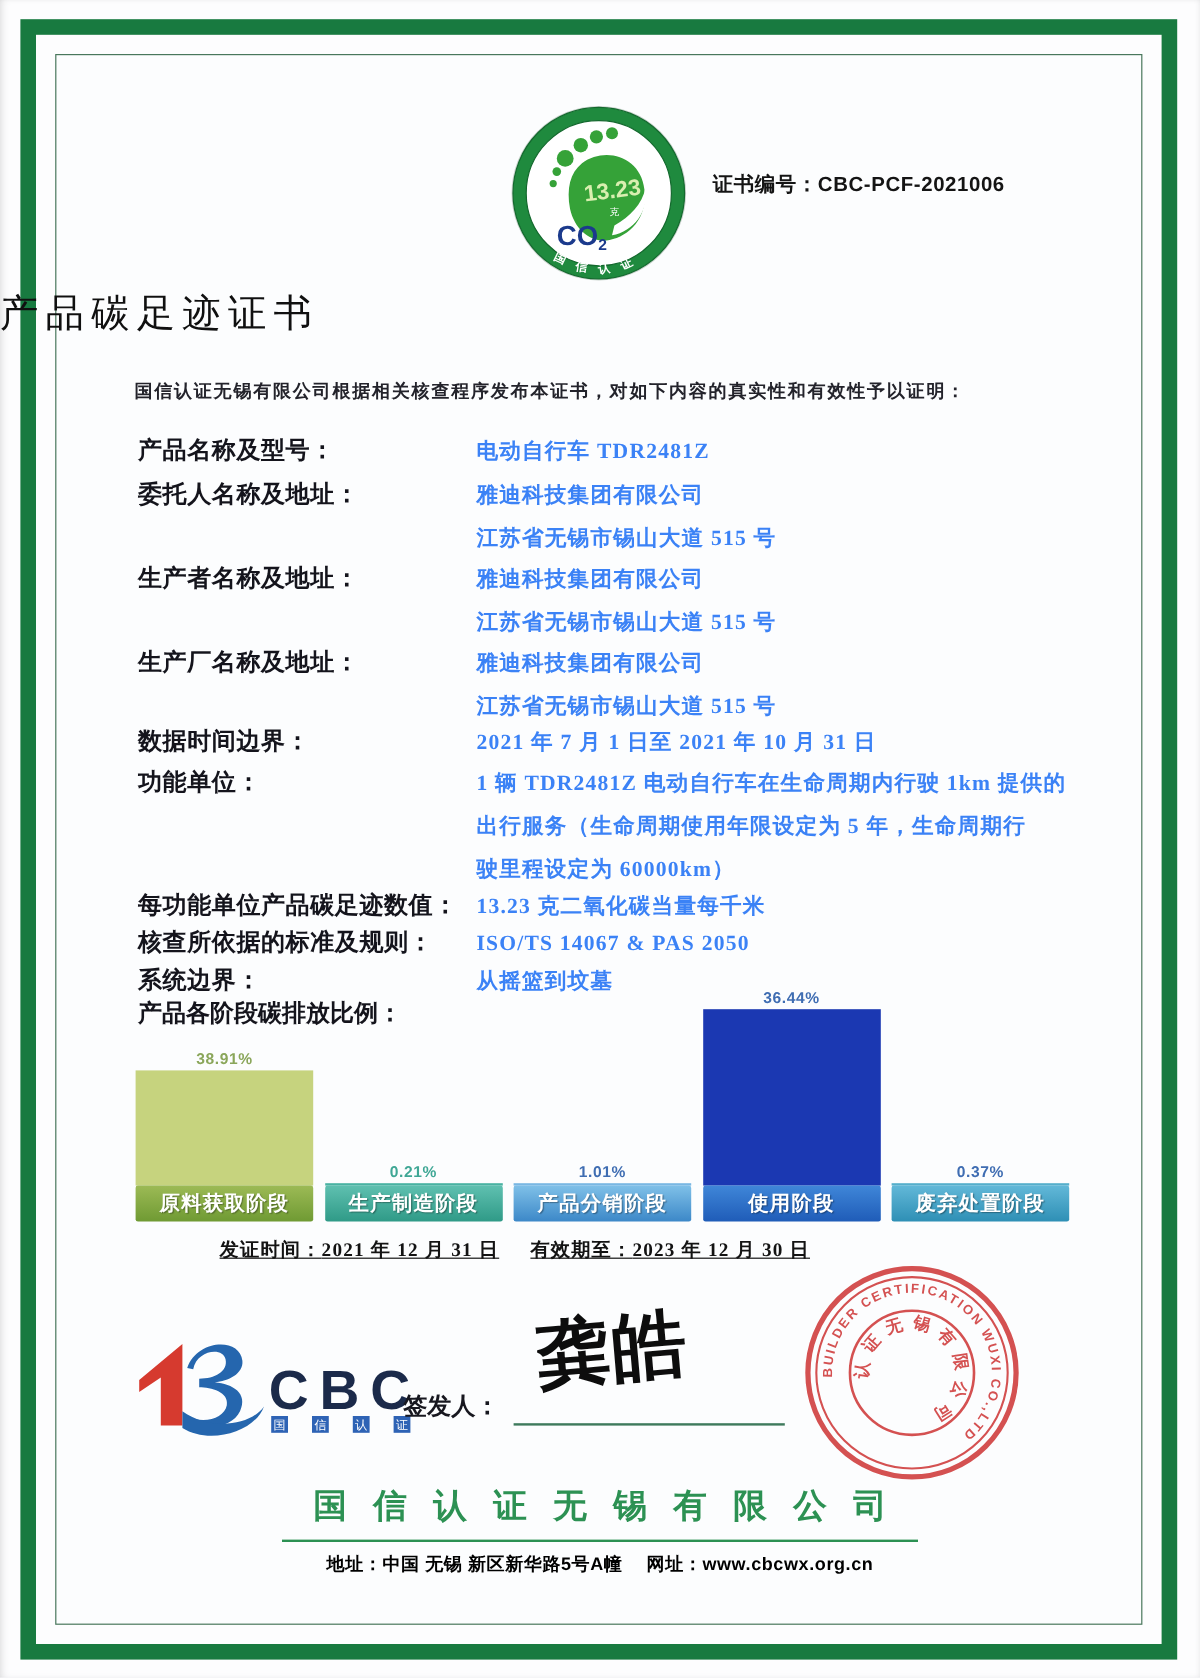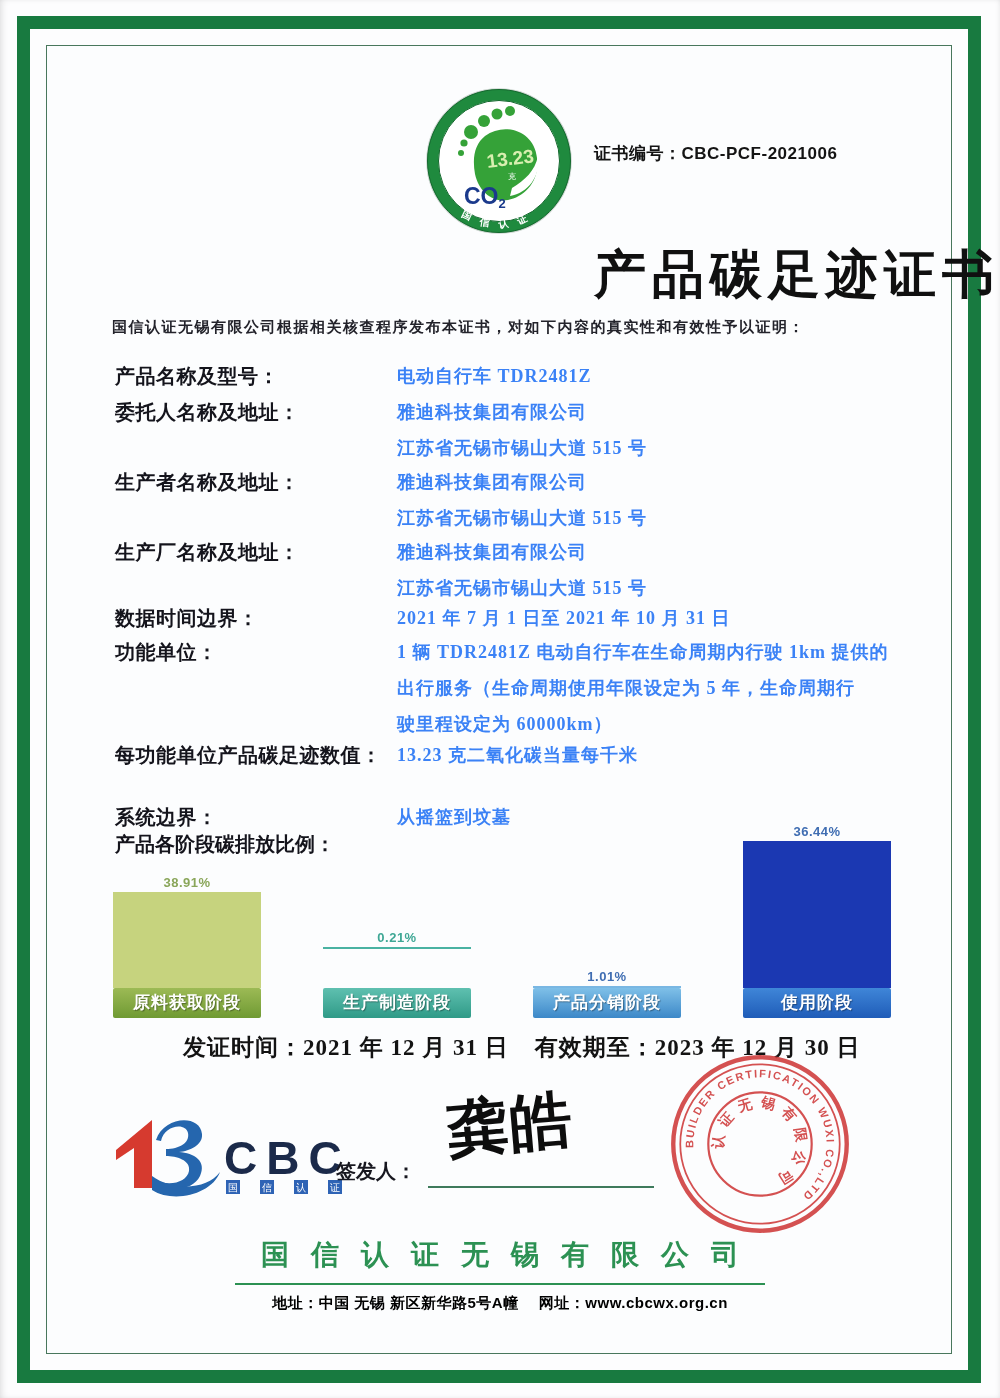"产品碳足迹证书" .title { font-size: 52px -> 32px; font-weight: 700 -> 400; text-align: right -> left }
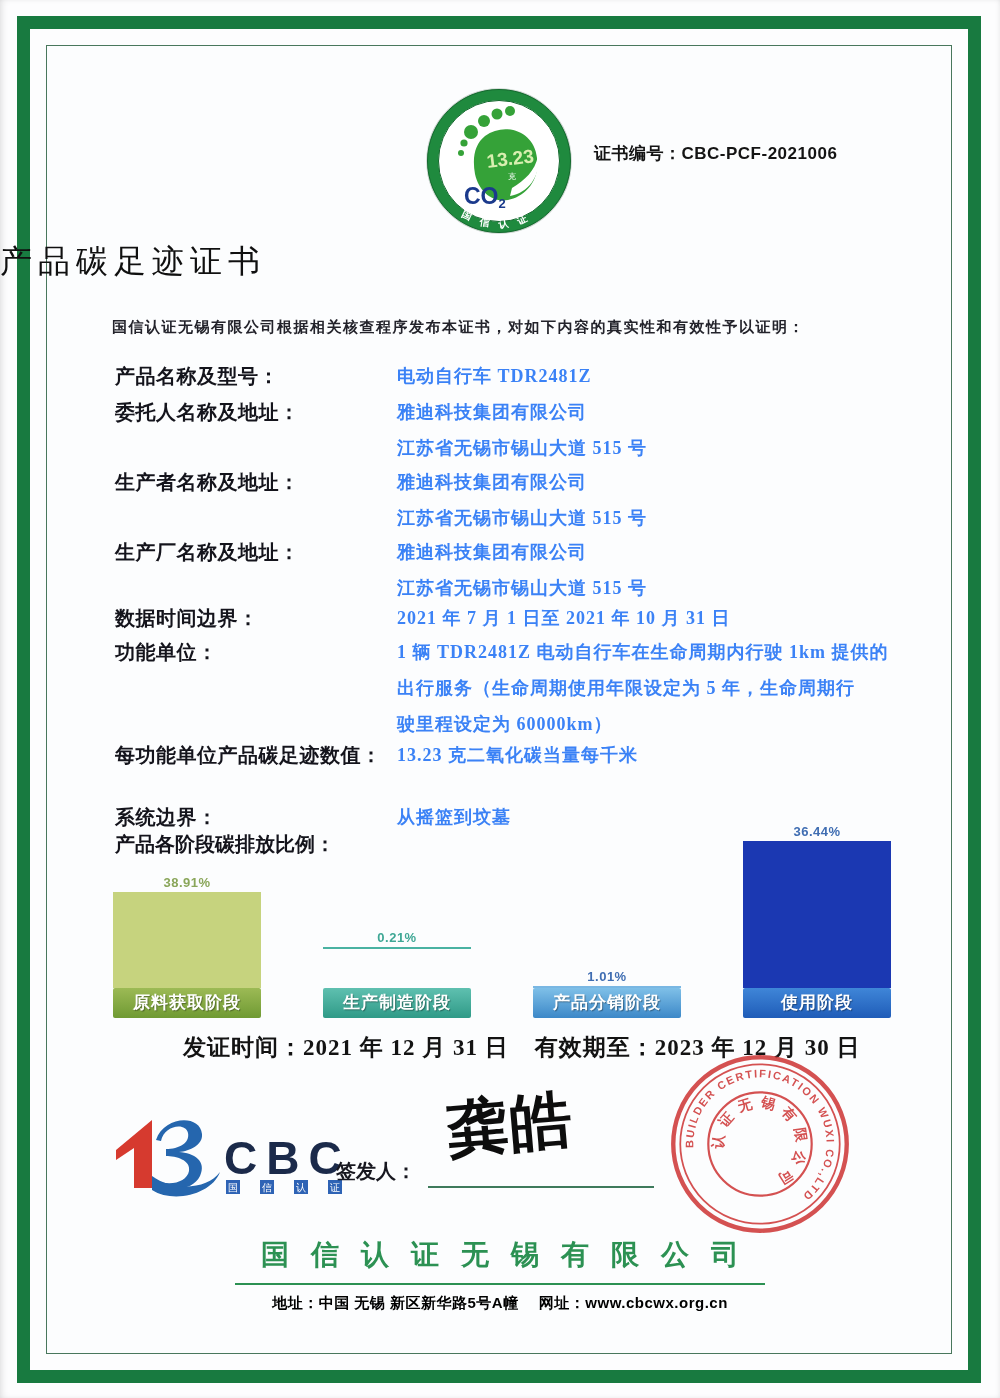"核查所依据的标准及规则：" div.row { html: none -> <div> <span>核查所依据的标准及规则：</span> <span> <span>ISO/TS 14067 &amp; PAS 2050</span> </span> </div> }
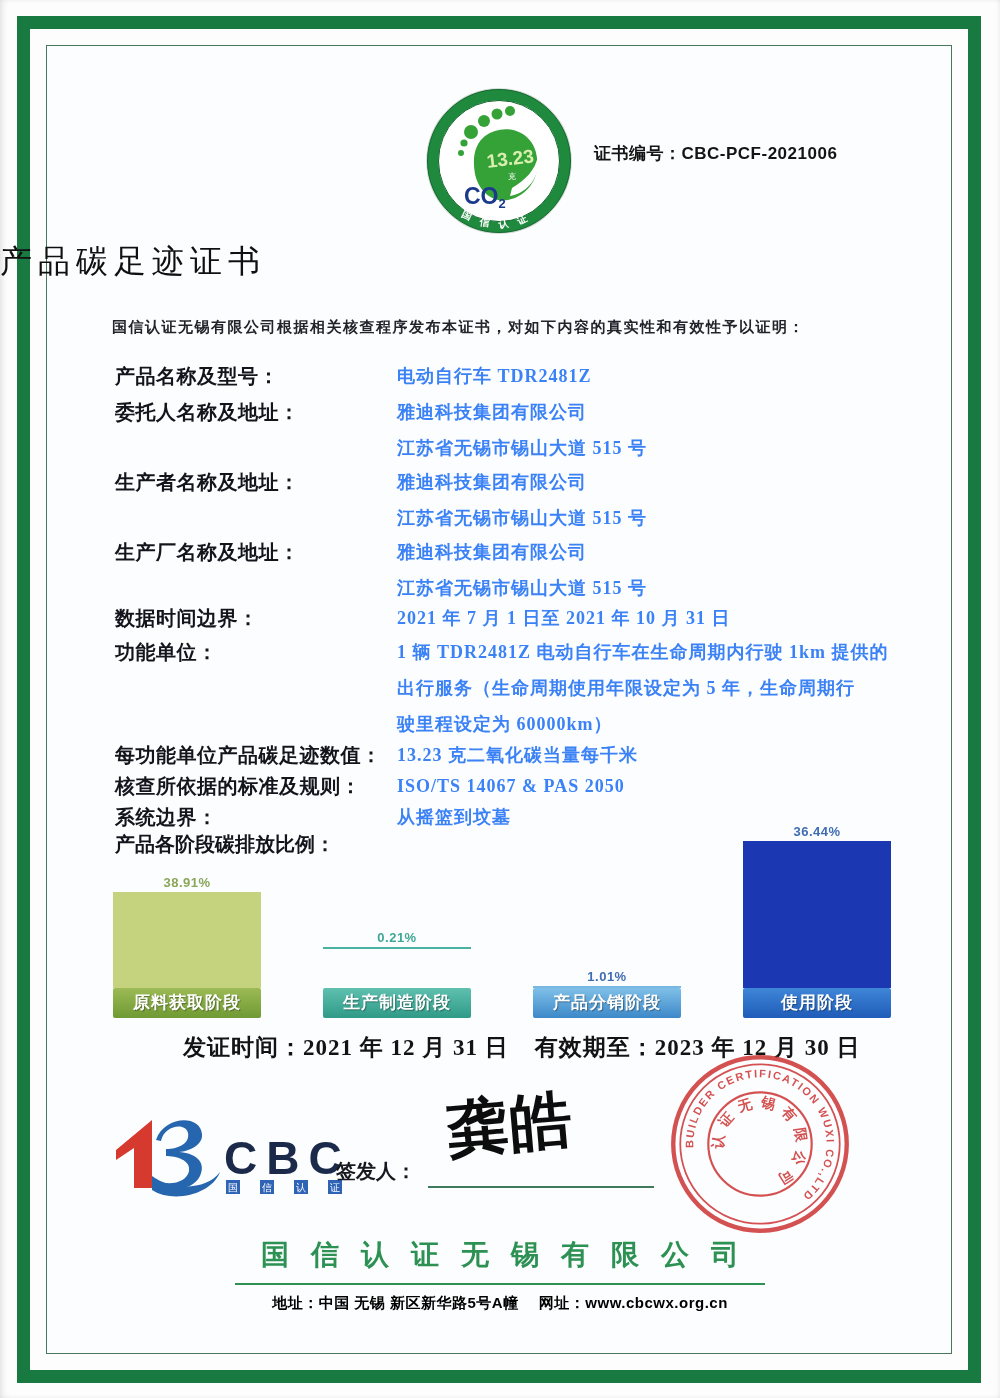"0.37%" div.ccol { html: none -> <div> <span>0.37%</span> <div></div> <div>废弃处置阶段</div> </div> }
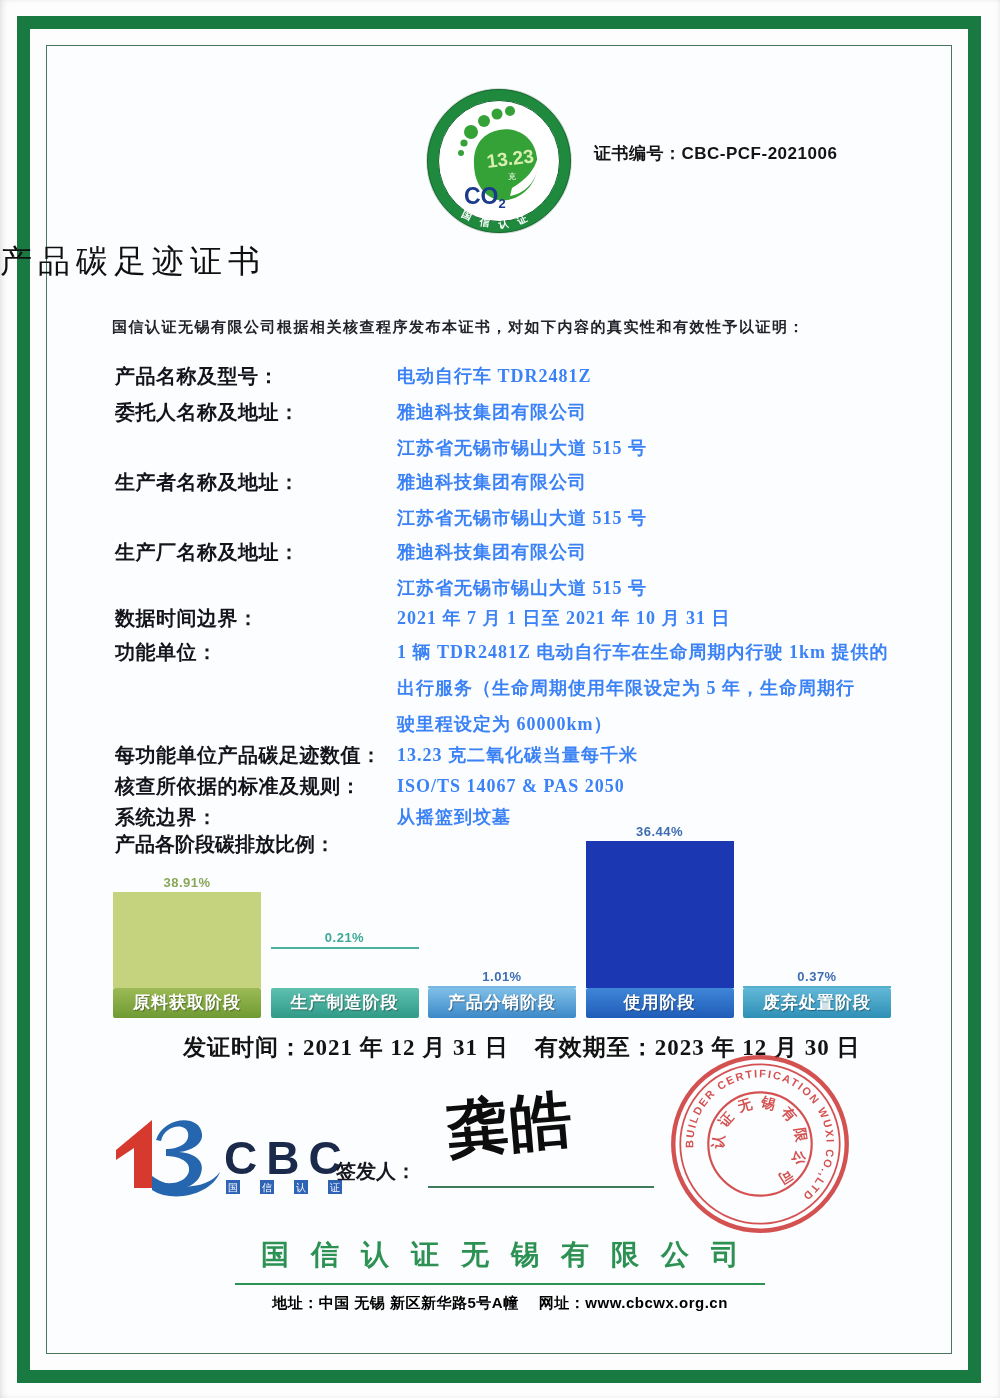"生产制造阶段" div.cstrip { margin-top: 39px -> none }
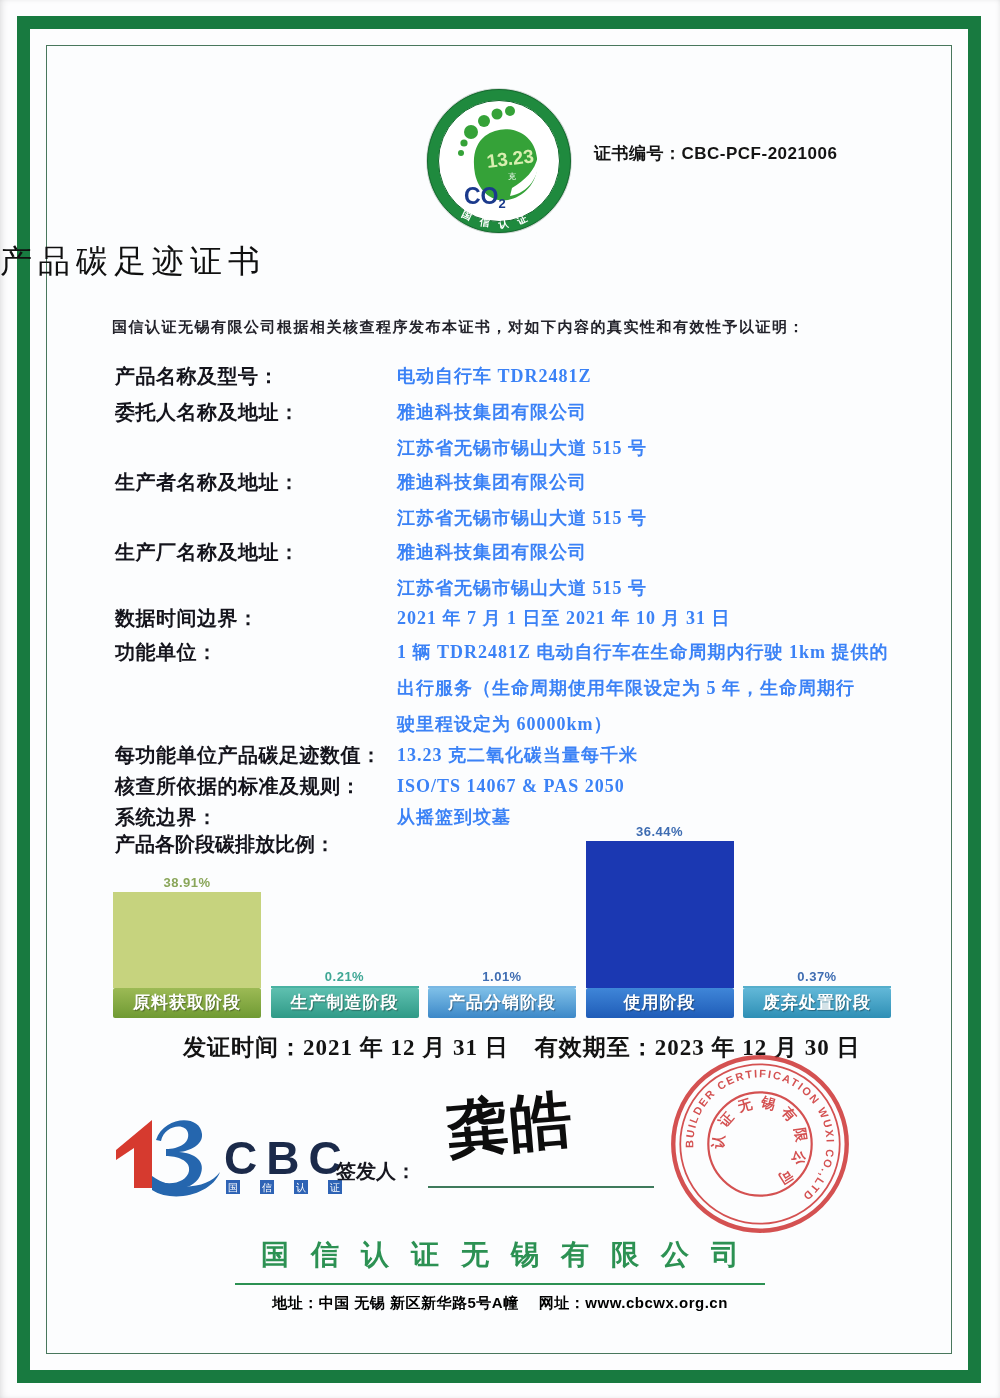"发证时间：2021 年 12 月 31" .issue-line { font-size: 23px -> 16px; text-decoration: none -> underline }
